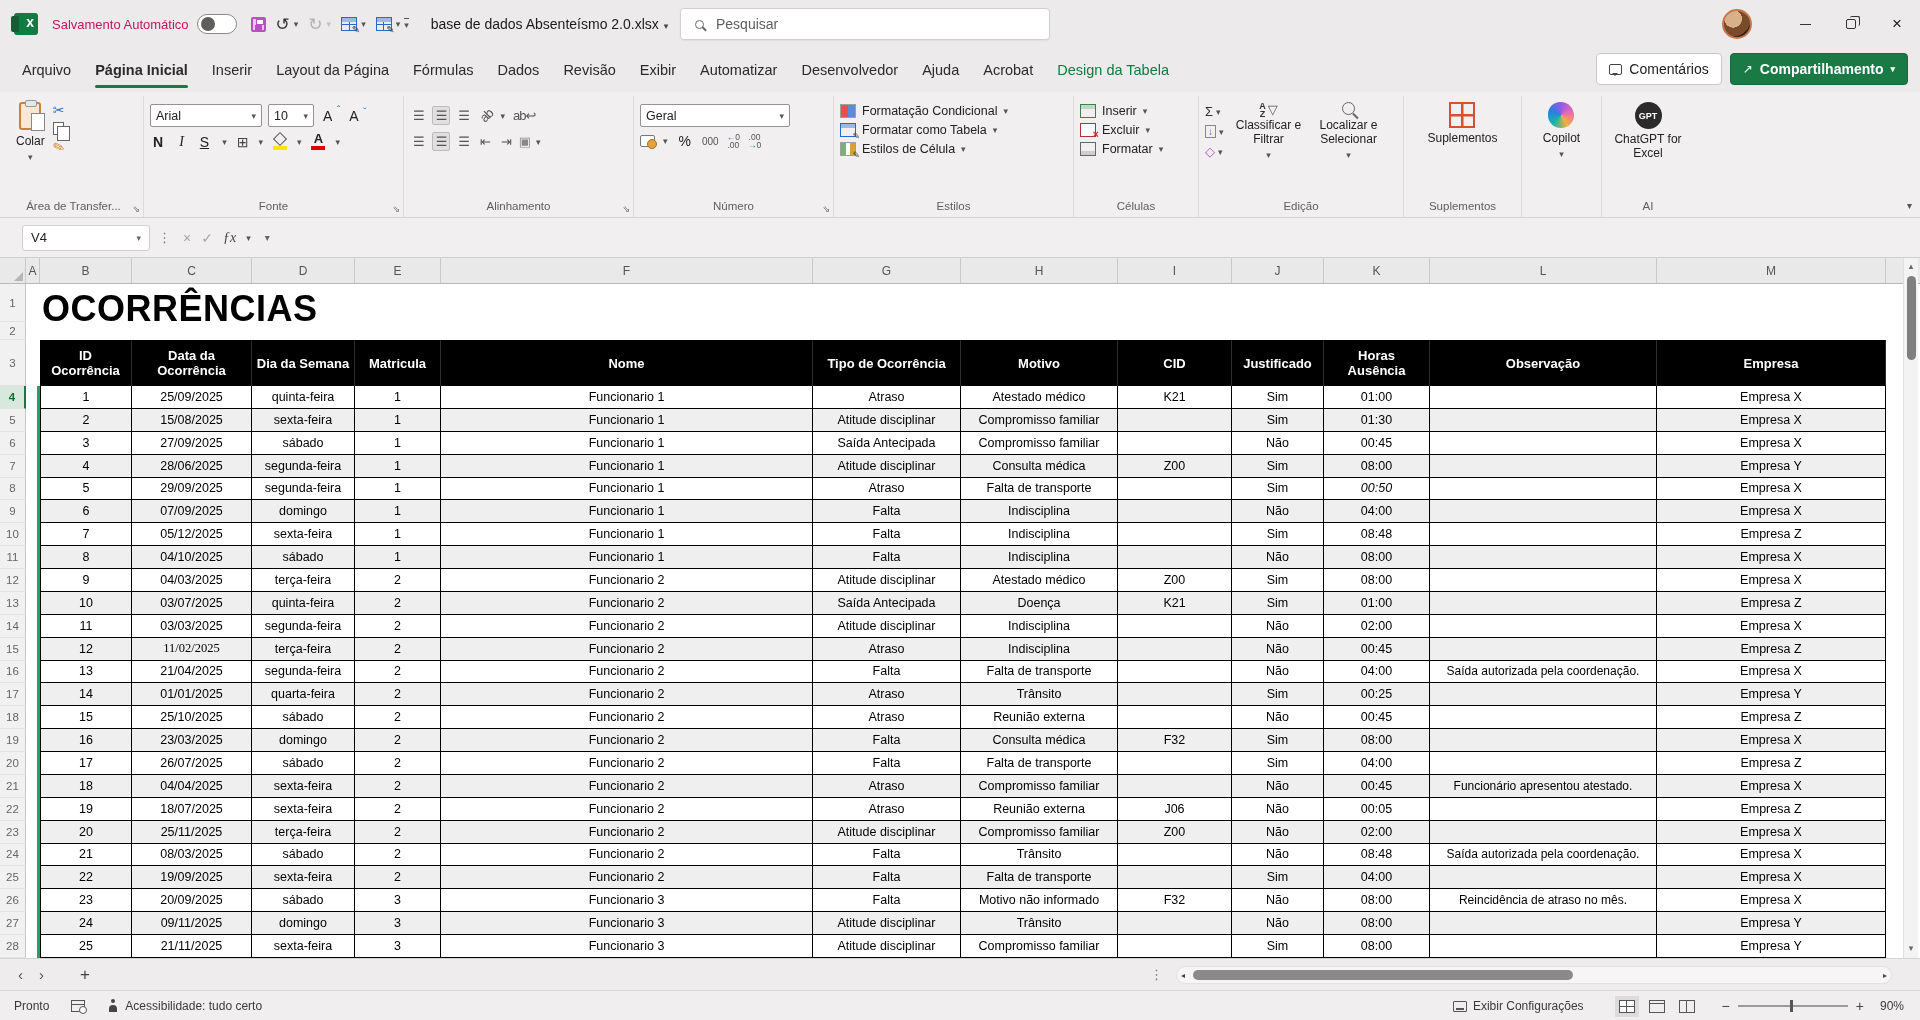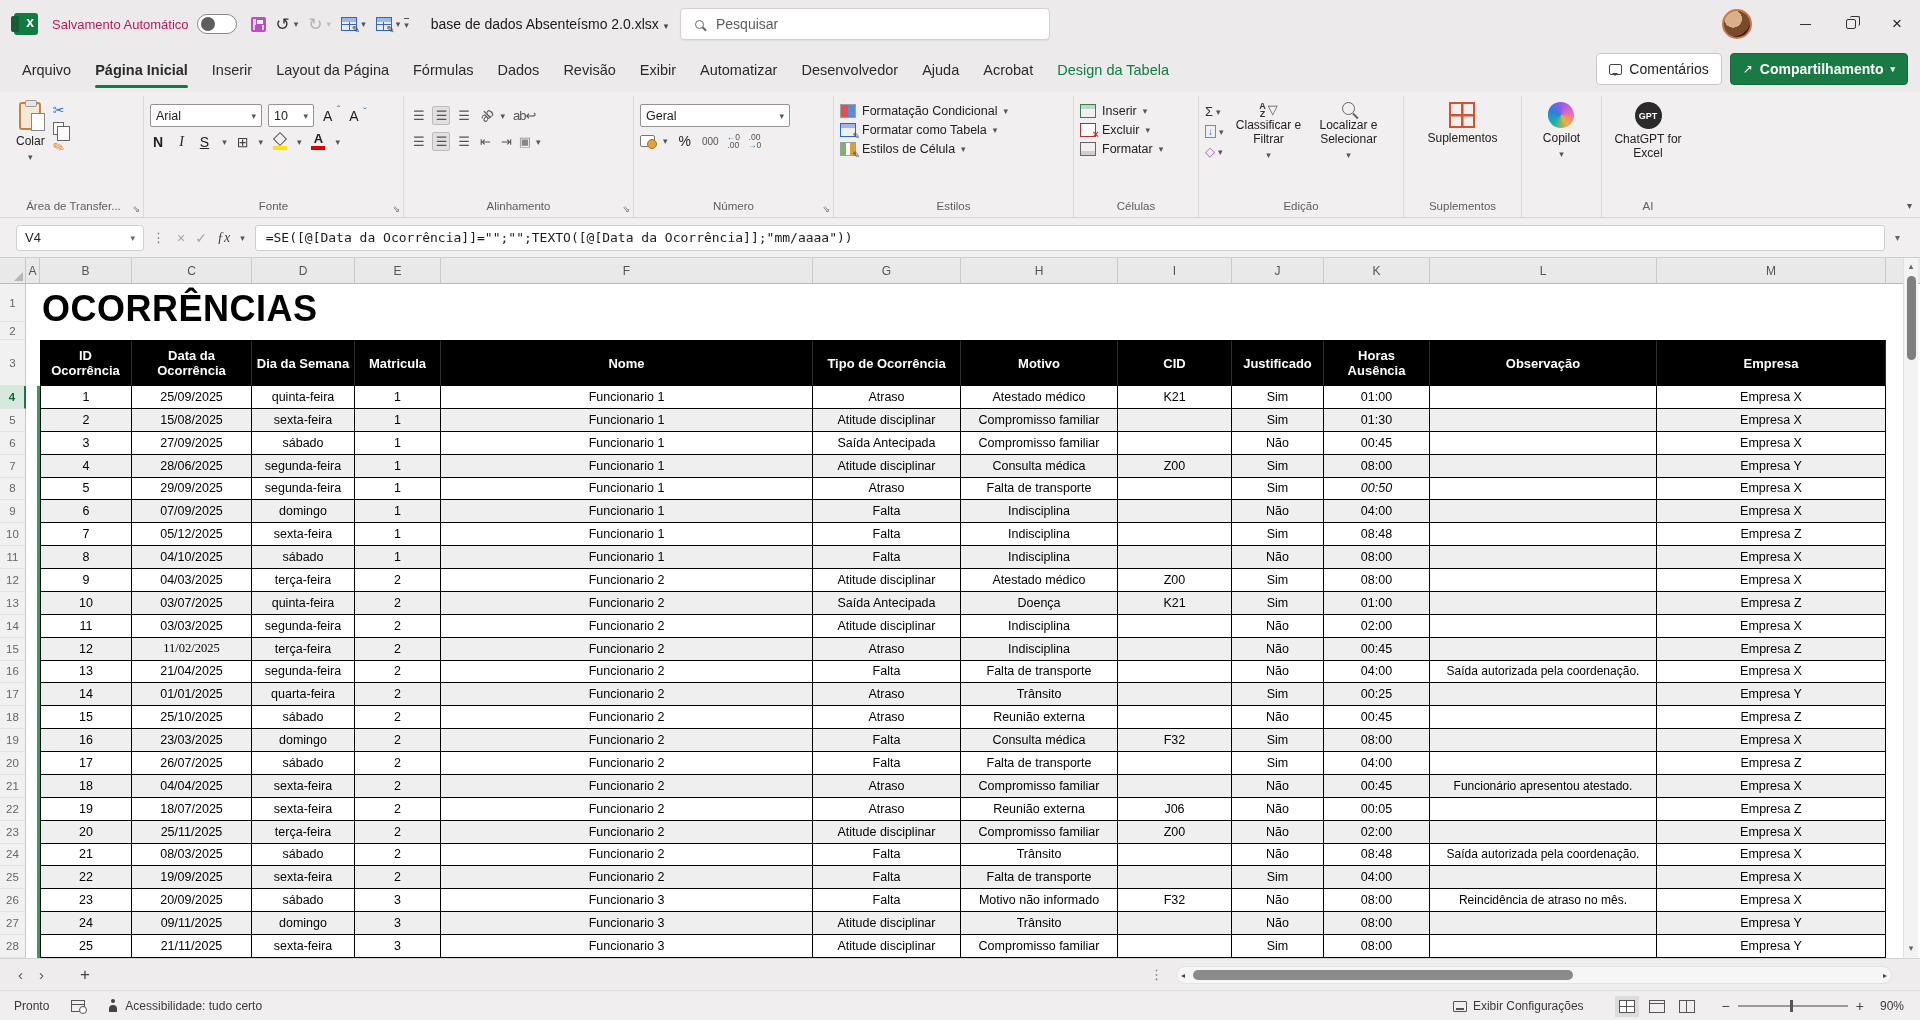"V4" .formulabar { padding: 0 16px -> 0 22px }
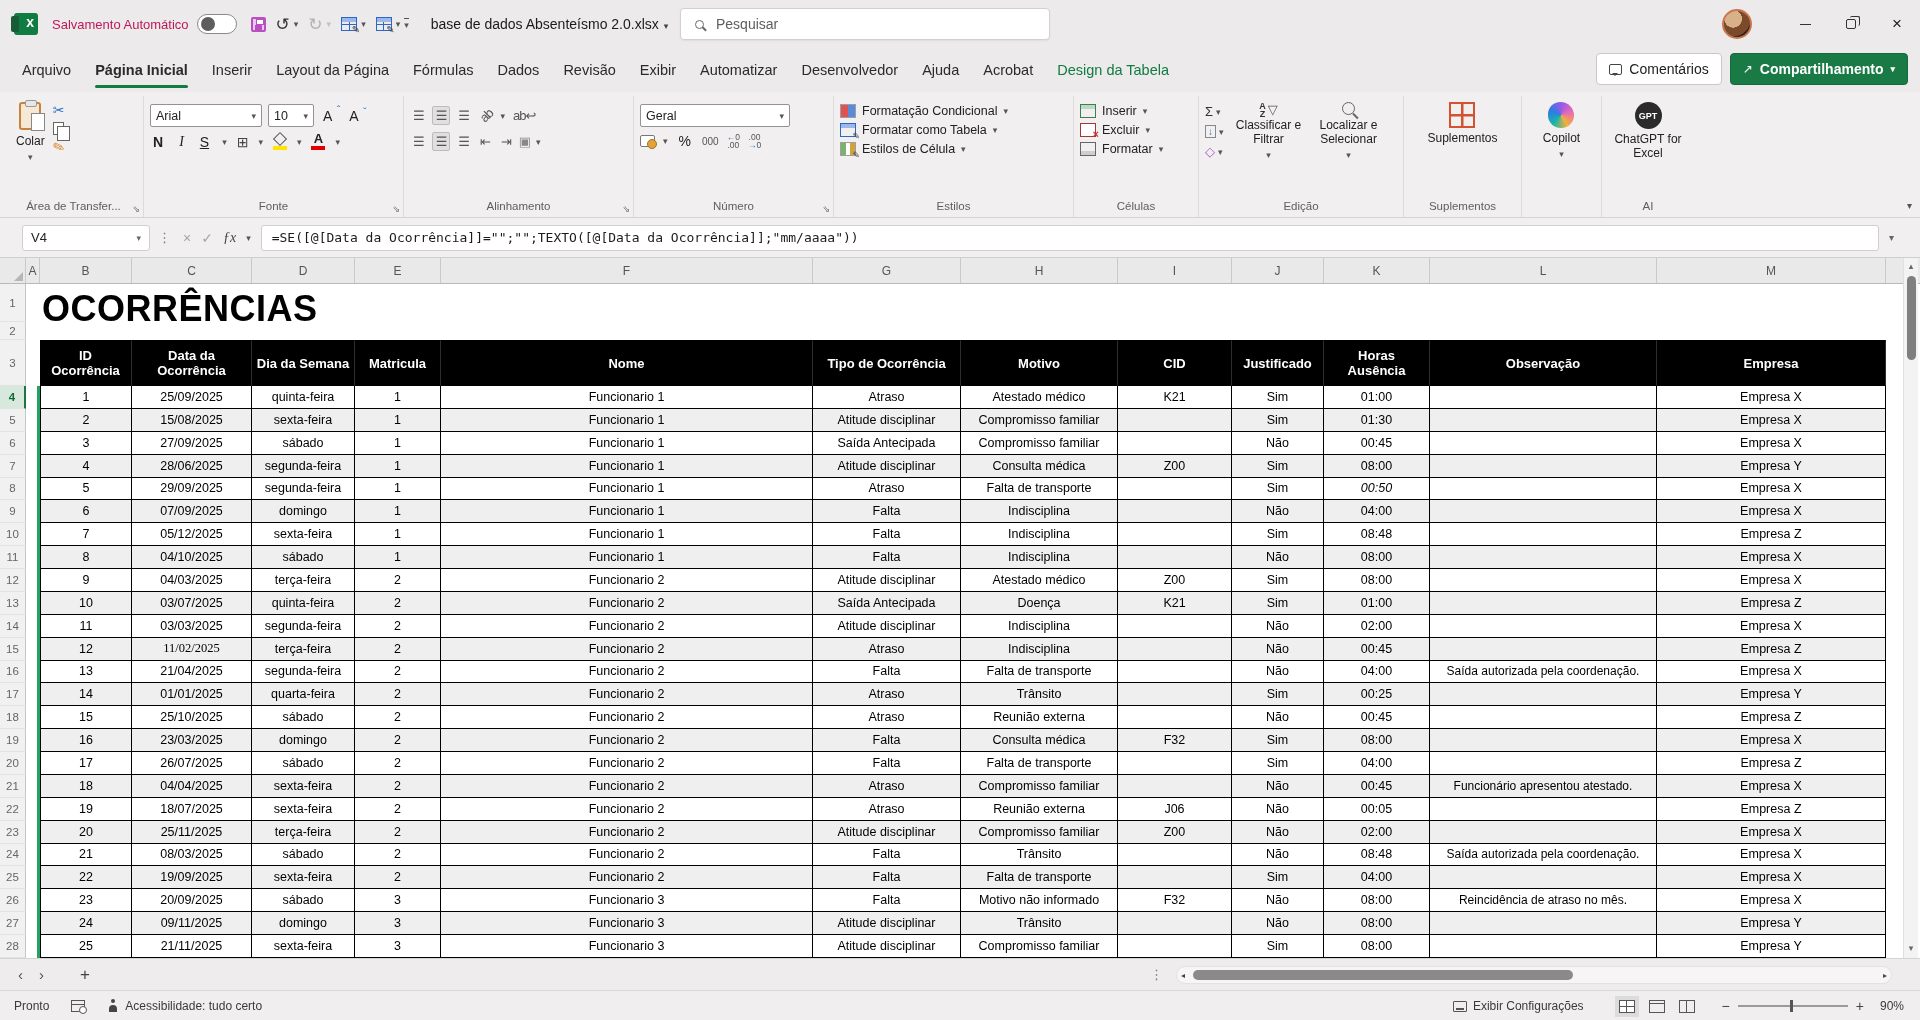"=SE([@[Data da" div.fb-field { html: <div> <span>=SE([@[Data da Ocorrência]]="";"";TEXTO([@[Data da Ocorrência]];"mm/aaaa"))</span> </div> -> none }
